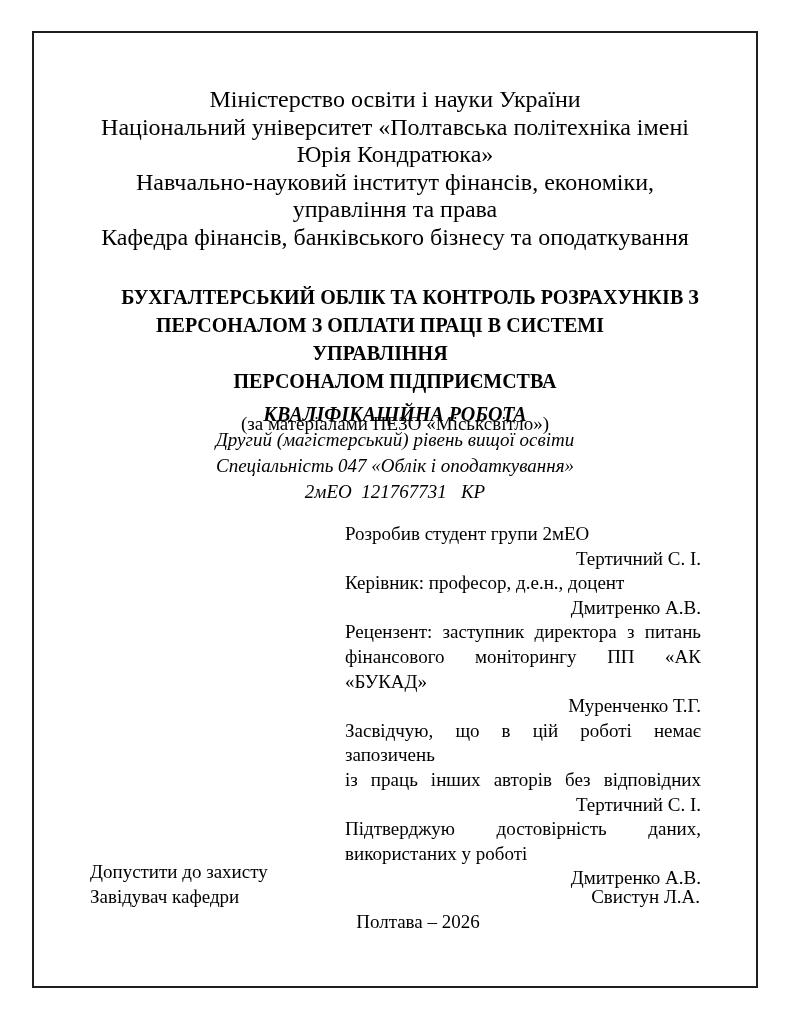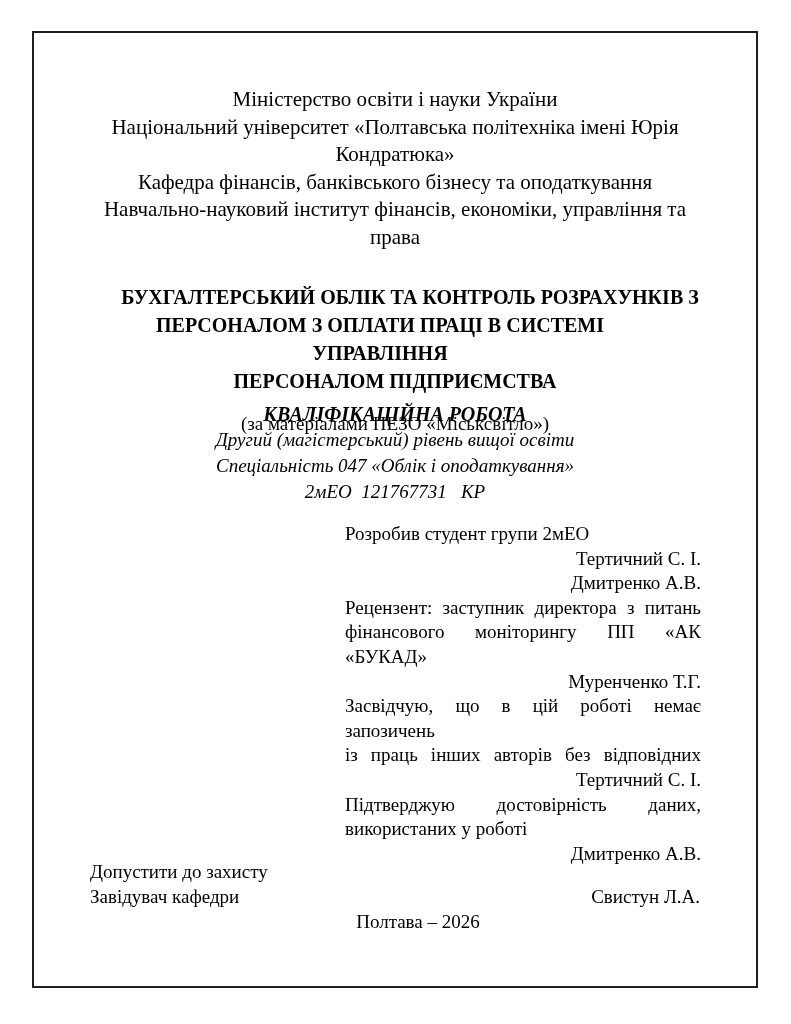"Міністерство освіти і науки України" .header-block { font-size: 21px -> 24px }
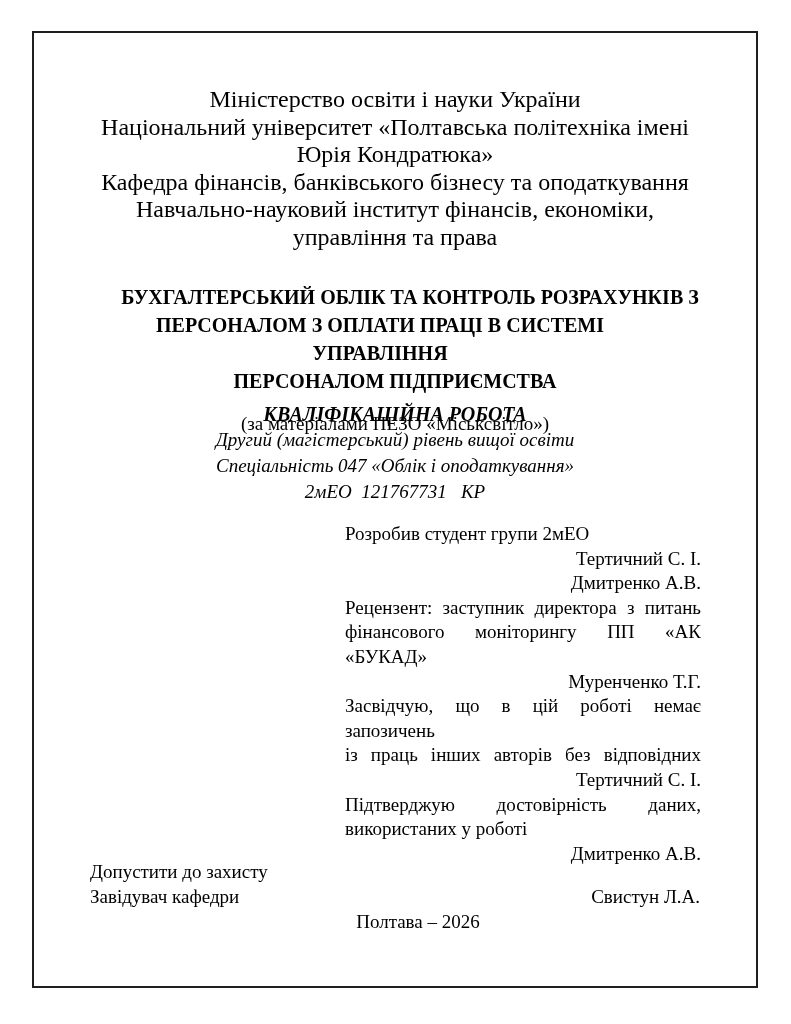"Кафедра фінансів, банківського бізнесу" div { order: before "Навчально-науковий інститут фінансів," -> after "Навчально-науковий інститут фінансів," }
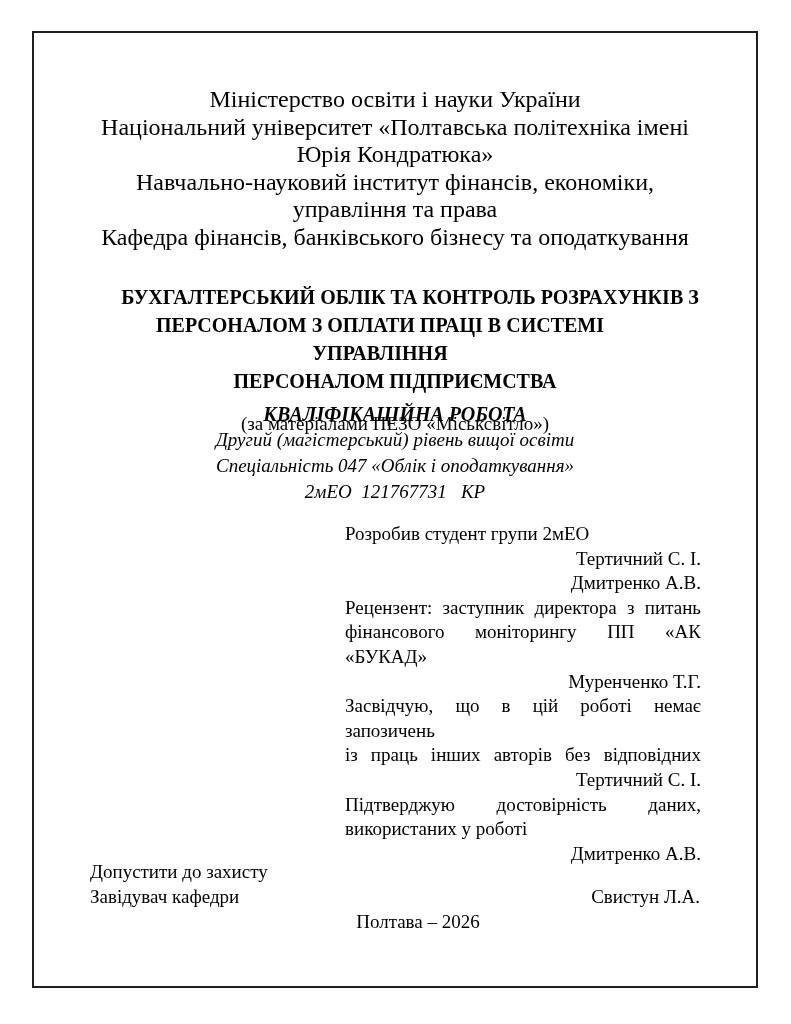"Керівник: професор, д.е.н., доцент" div.sig-line { html: none -> <div>Керівник: професор, д.е.н., доцент</div> }
